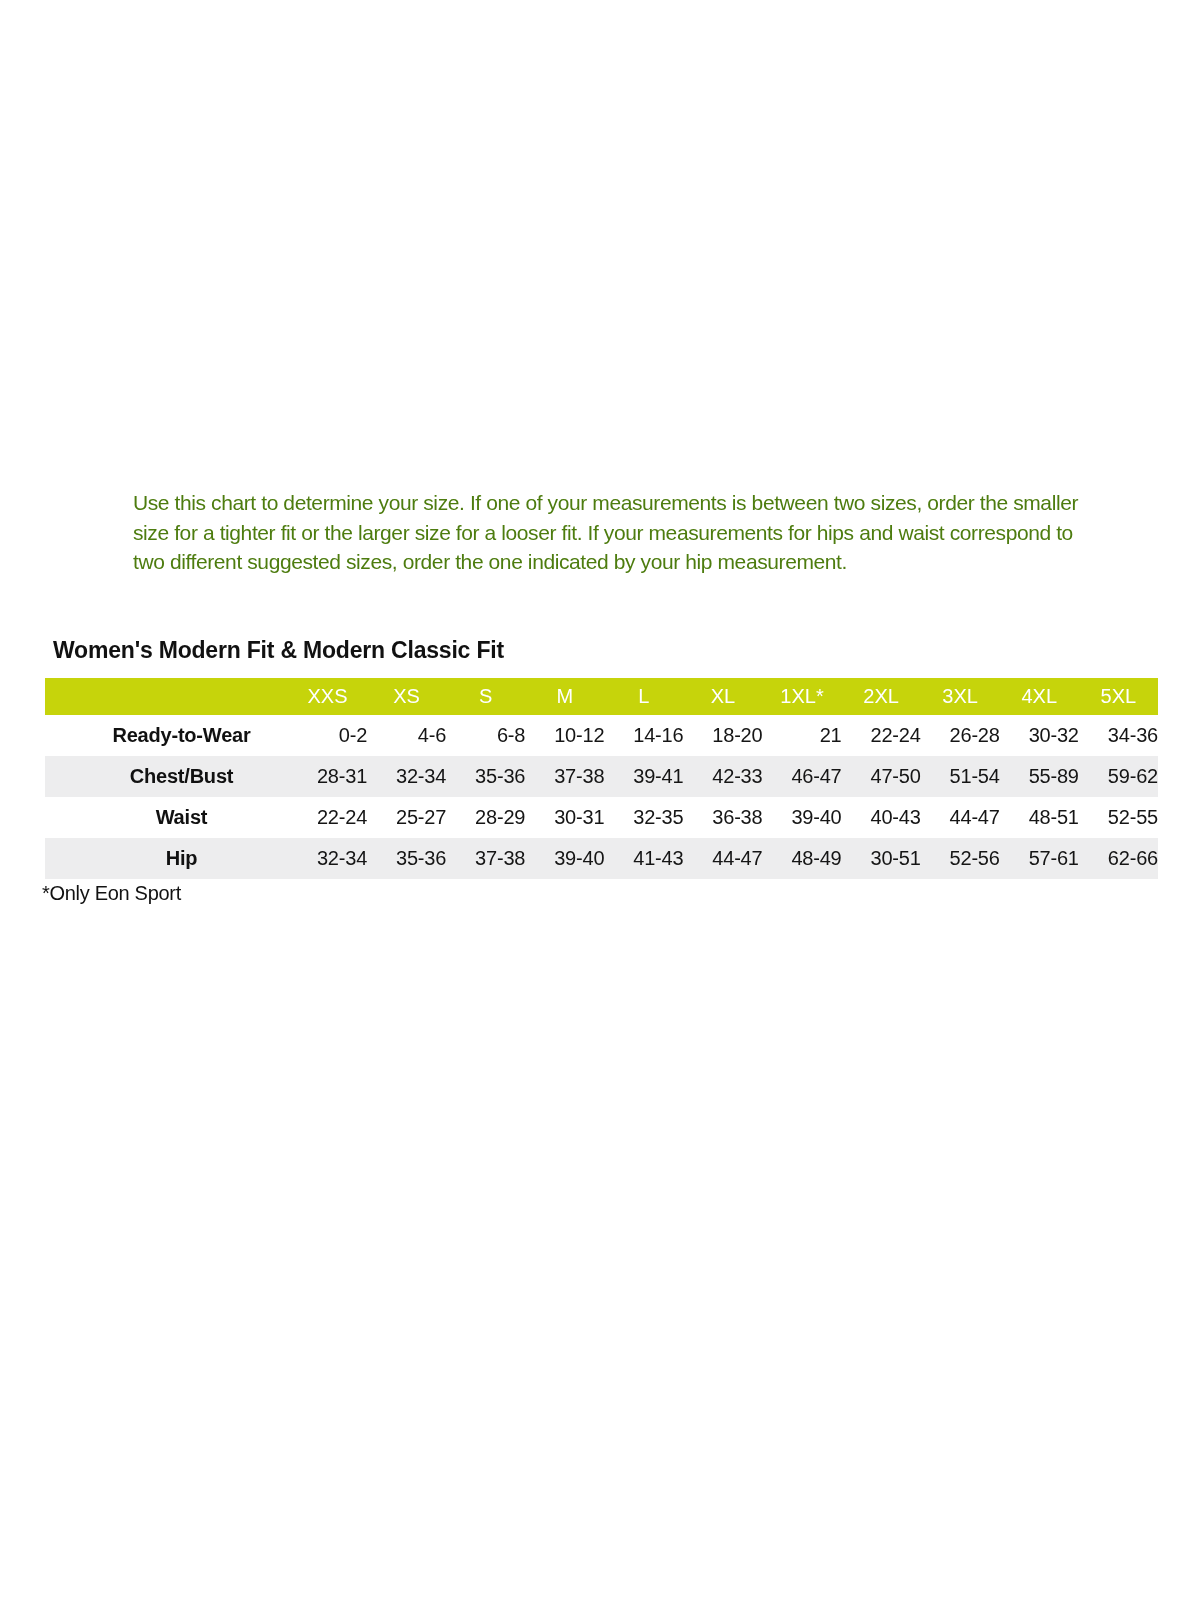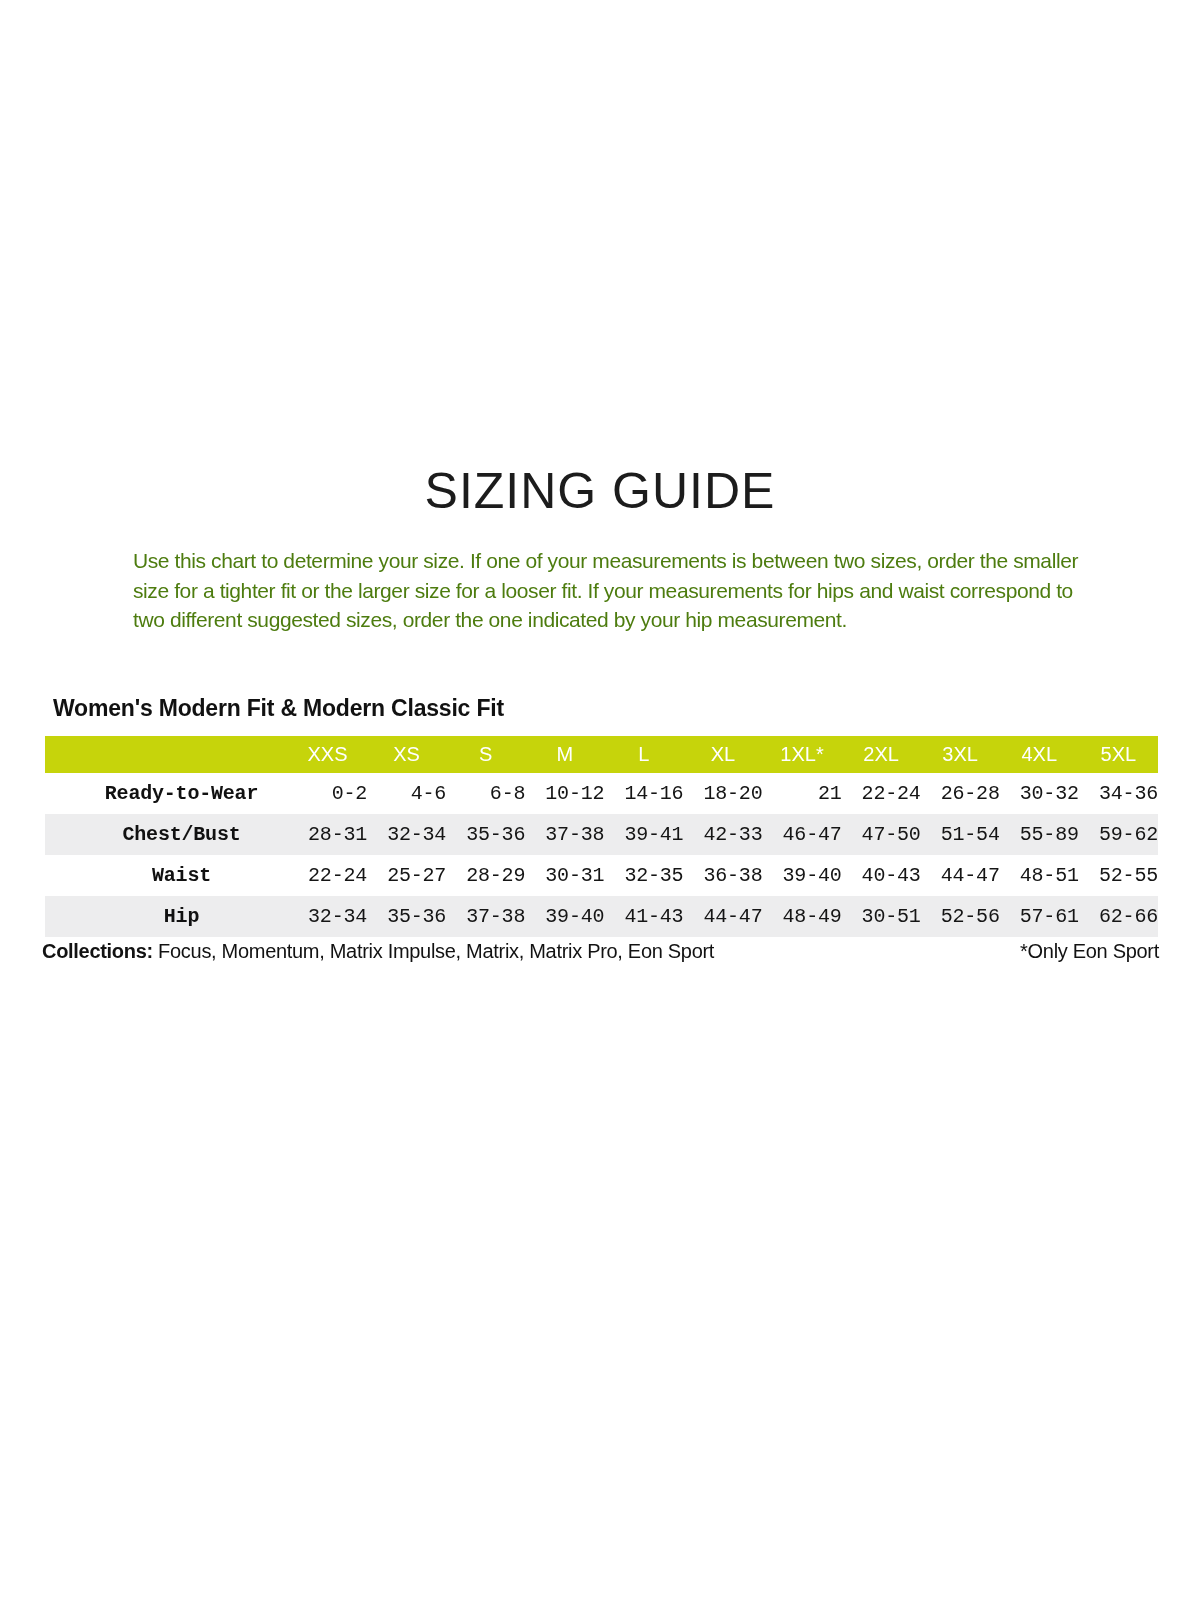"SIZING GUIDE" h1.title { html: <h1>SIZING GUIDE</h1> -> none }
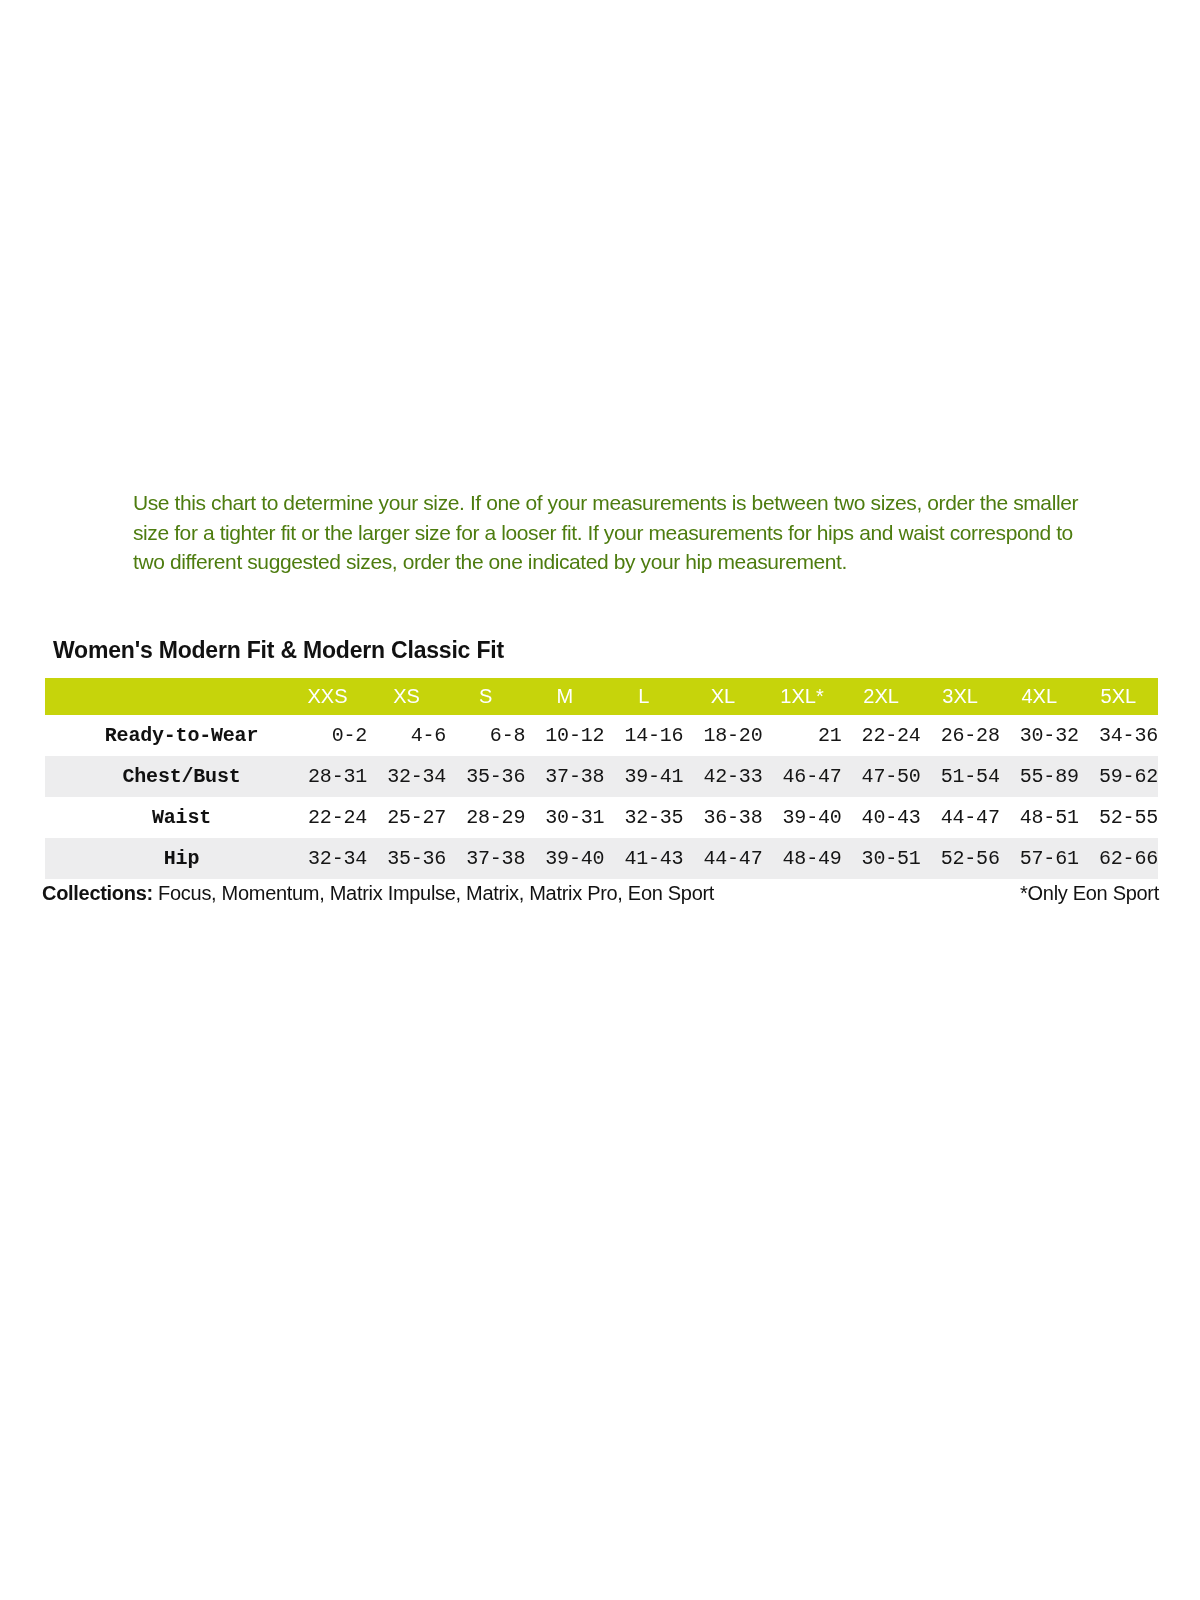"Ready-to-Wear" table.size-chart tbody tr { font-family: Liberation Mono, monospace -> none }
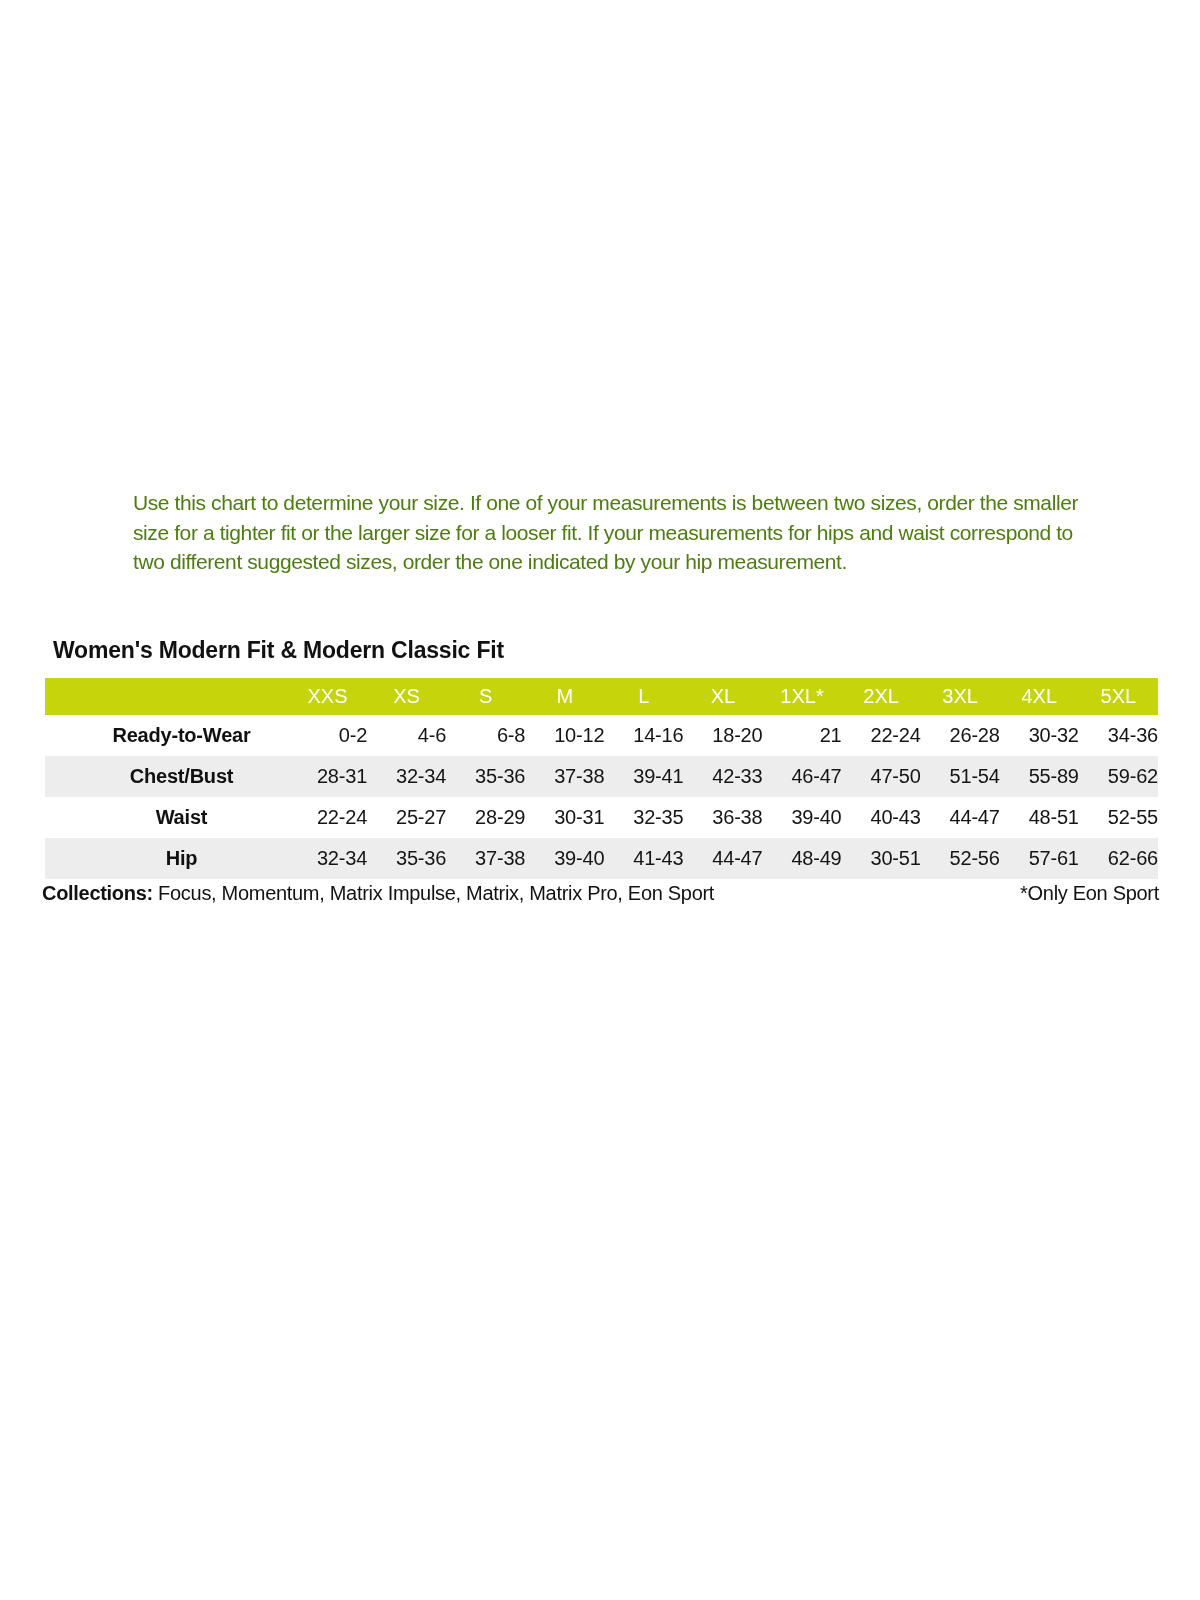"Collections: Focus, Momentum, Matrix" span { html: <span> <span>Collections:</span><span> Focus, Momentum, Matrix Impulse, Matrix, Matrix Pro, Eon Sport</span> </span> -> none }
